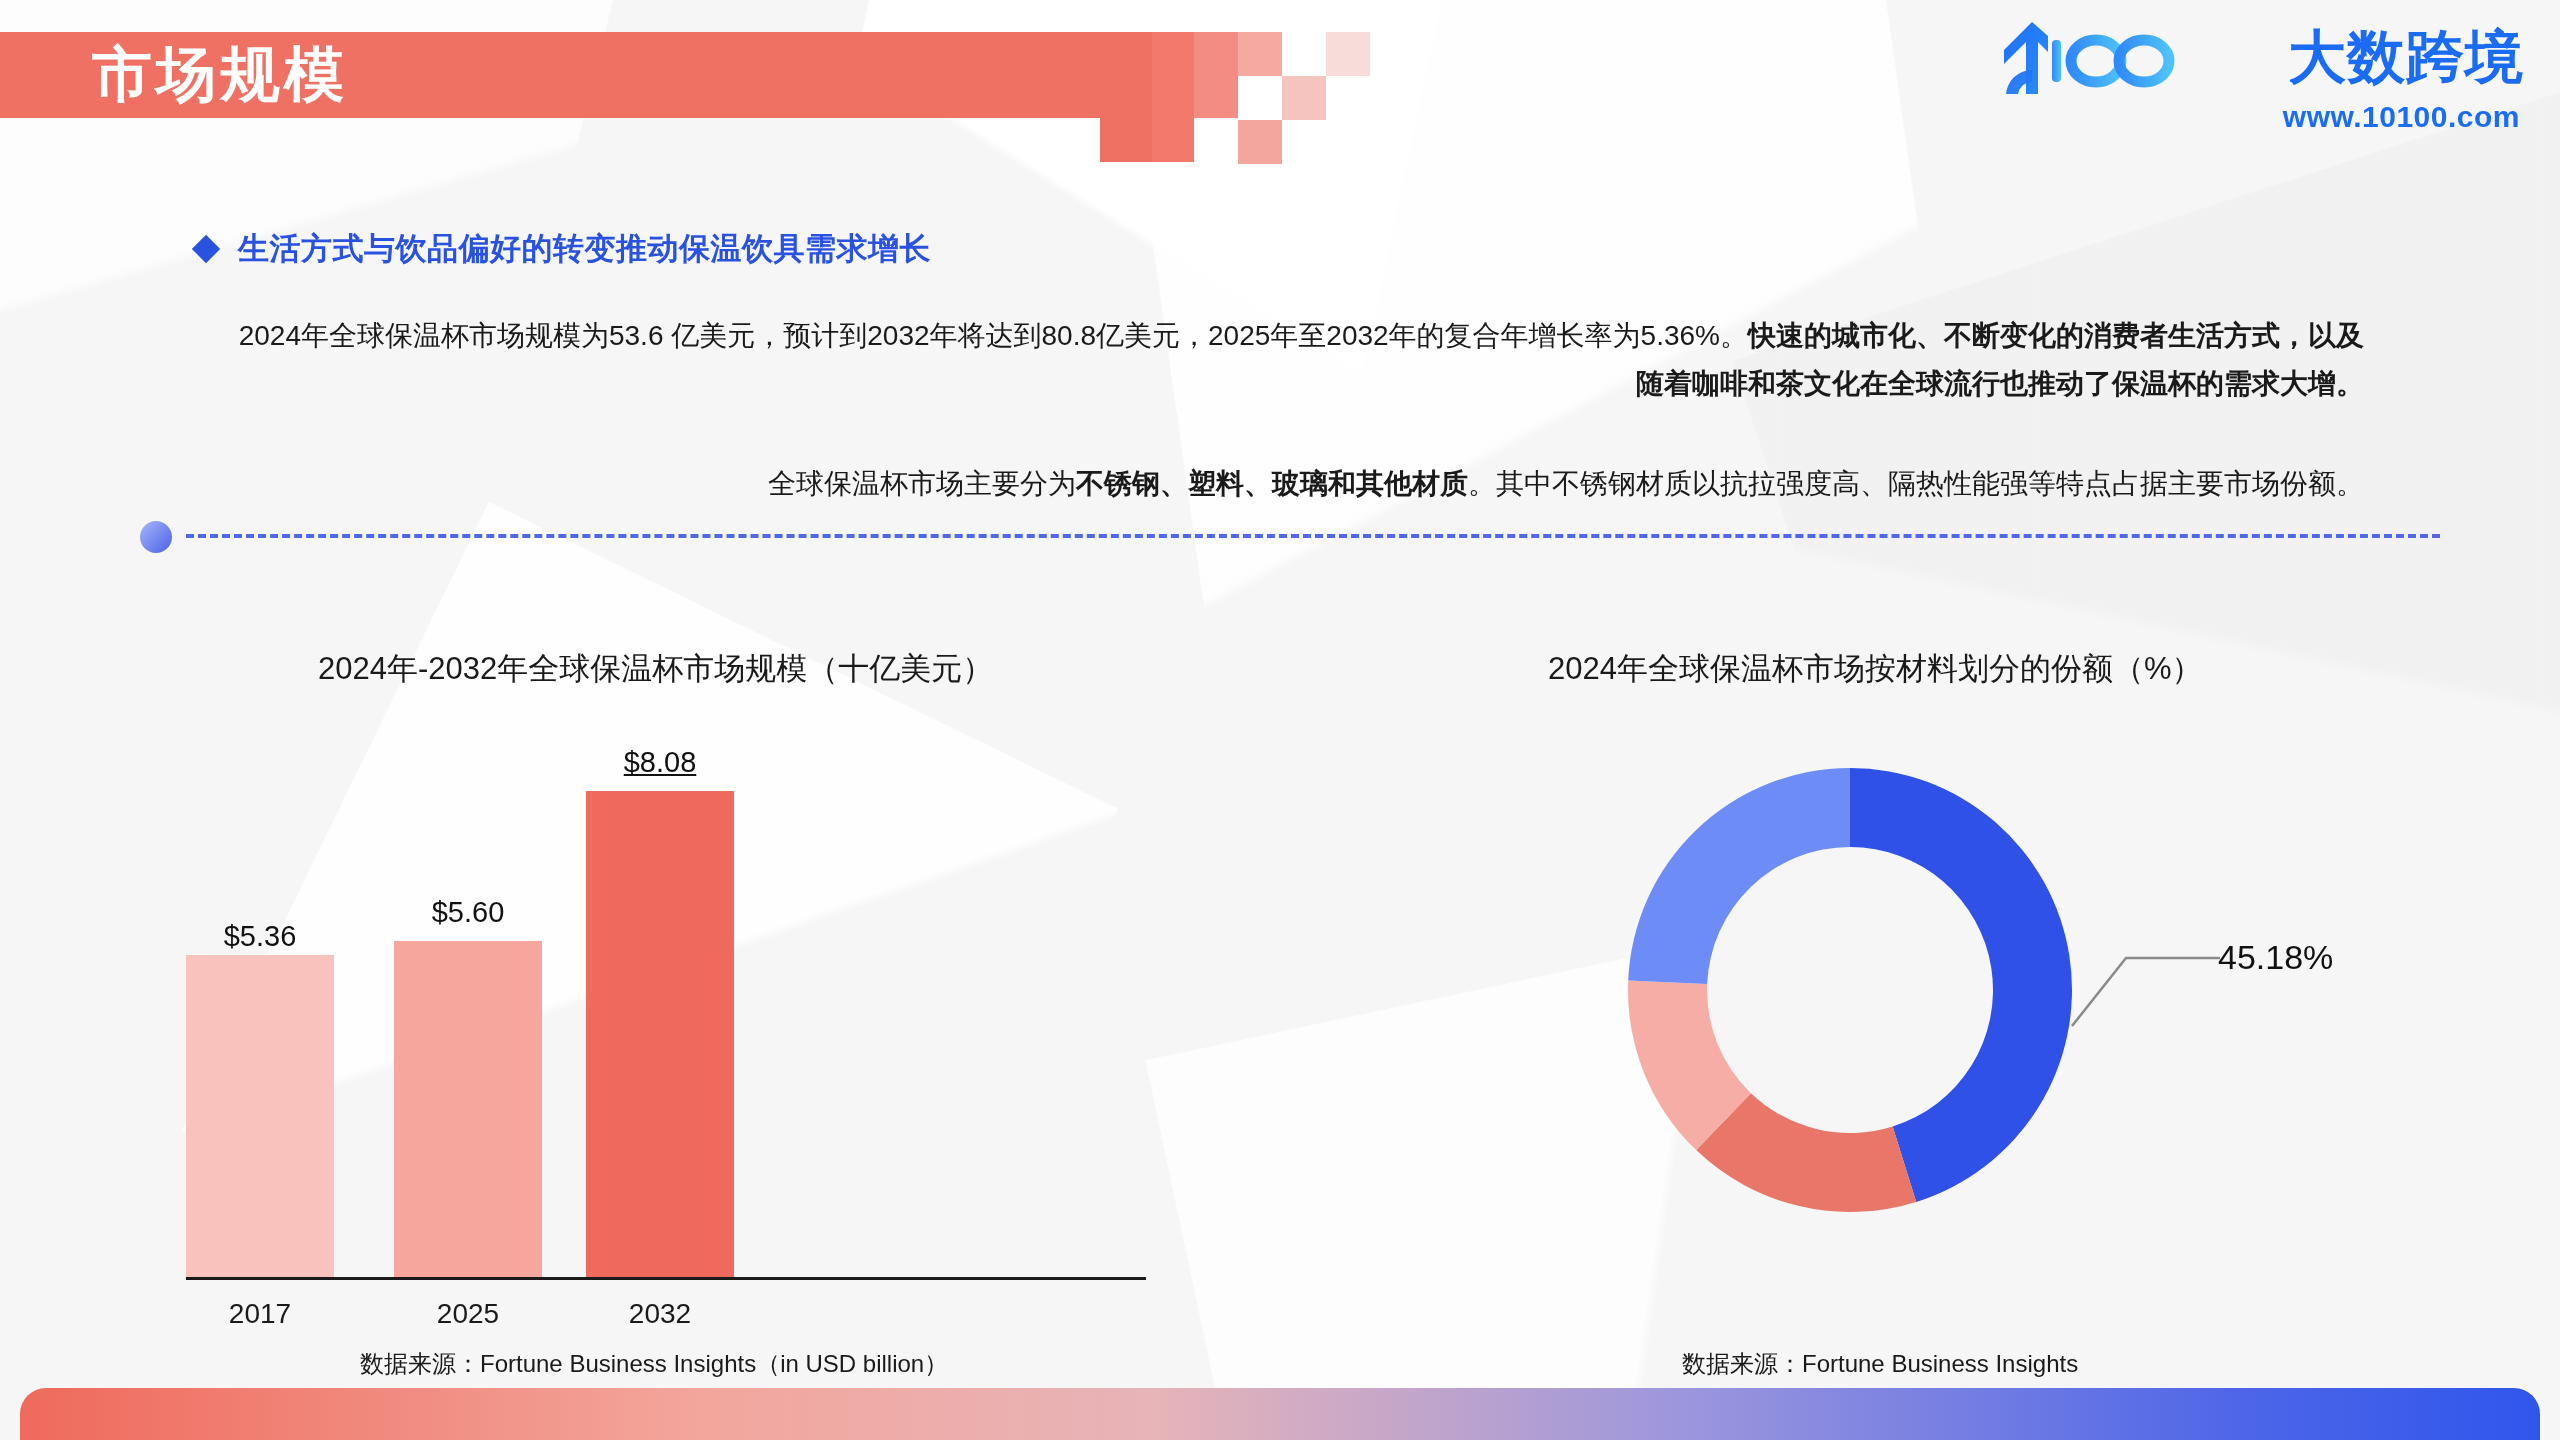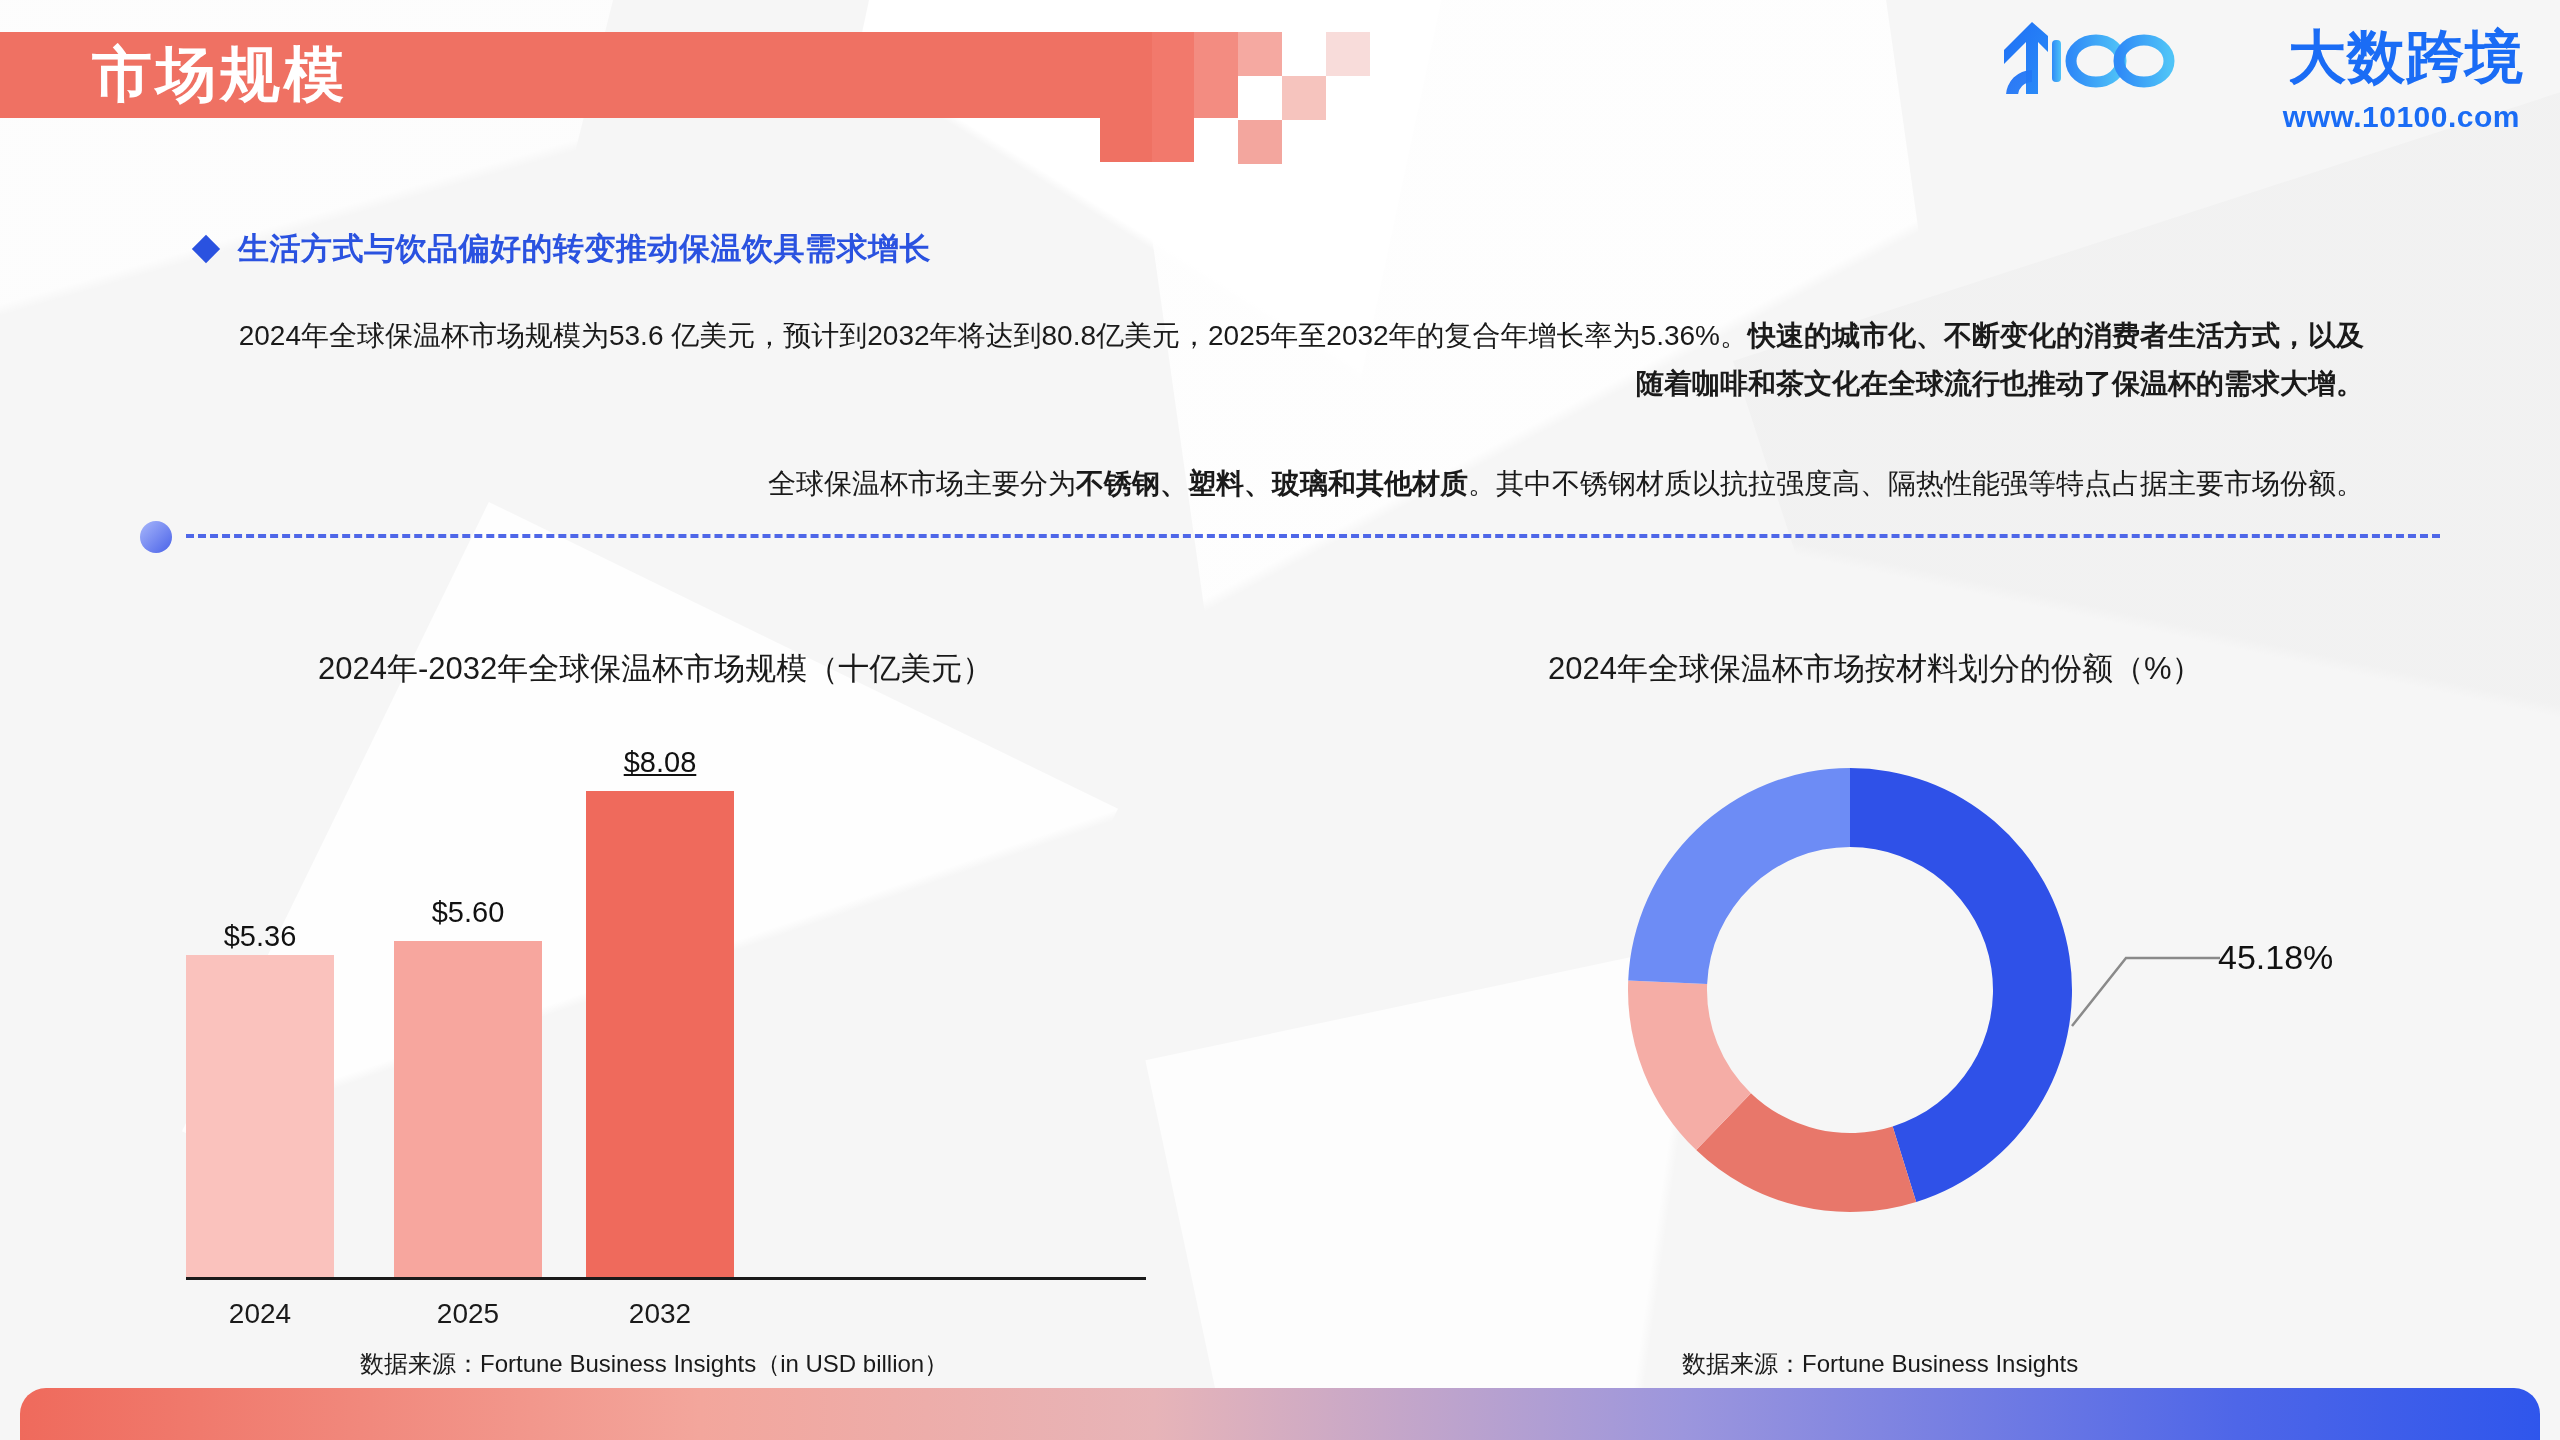"2024" div.bar-cat { text: 2024 -> 2017 }
